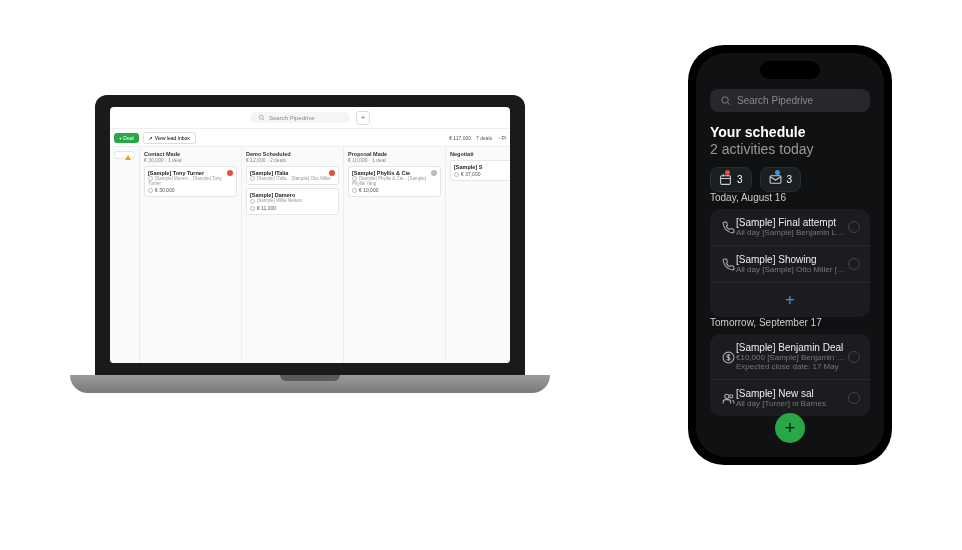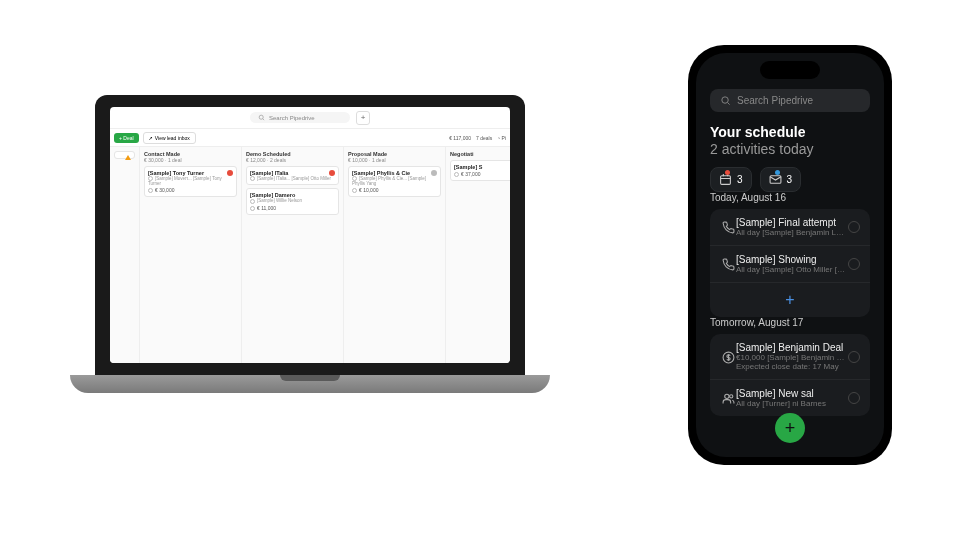"Tomorrow, August 17" div.section-label { text: August -> September }
